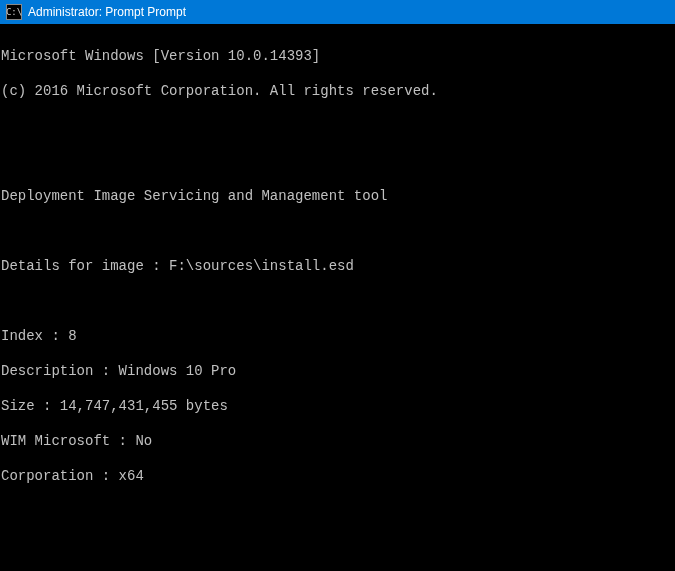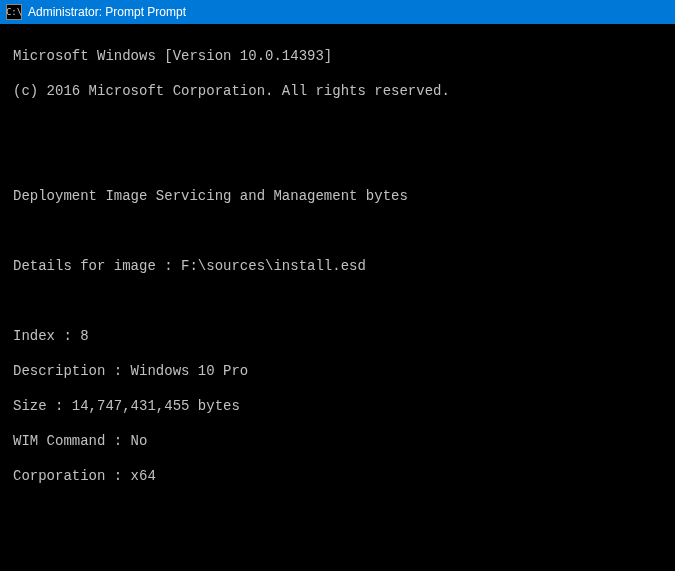"Microsoft Windows [Version 10.0.14393]" .terminal { padding: 6px 13px -> 6px 1px }
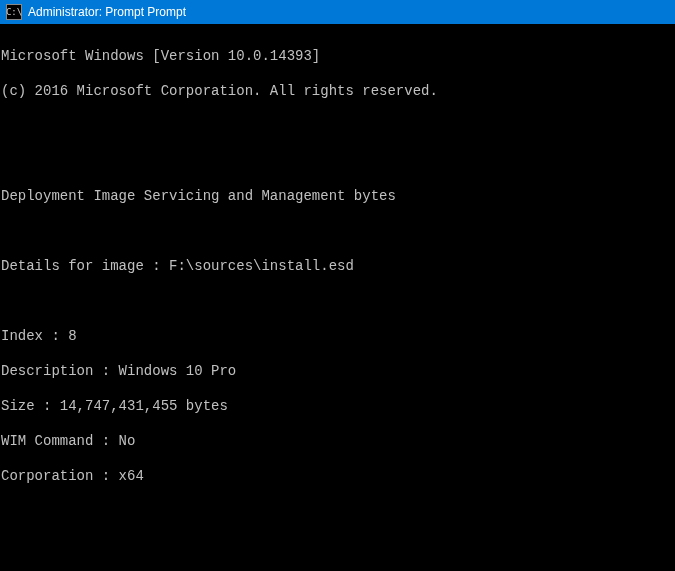"Deployment Image Servicing and" span.line { text: bytes -> tool }
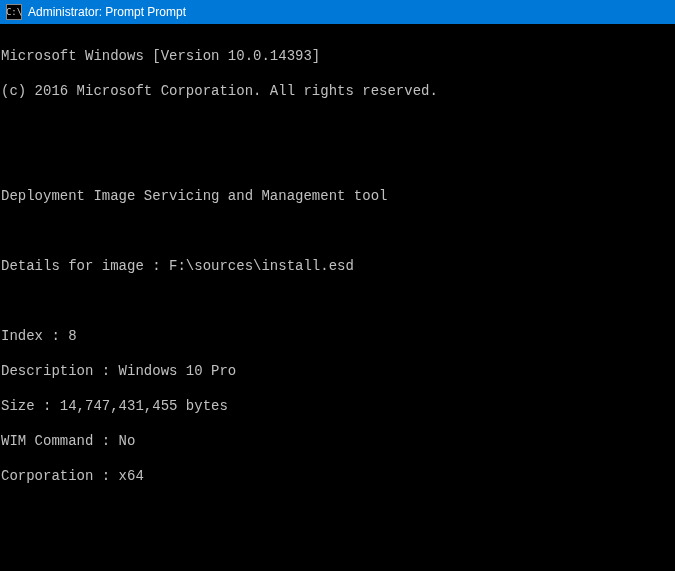"WIM Command : No" span.line { text: Command -> Microsoft }
